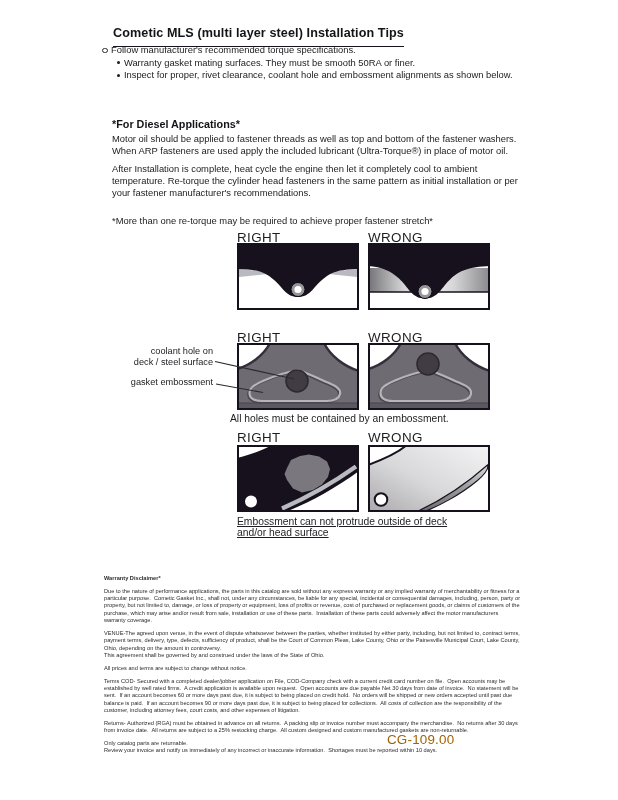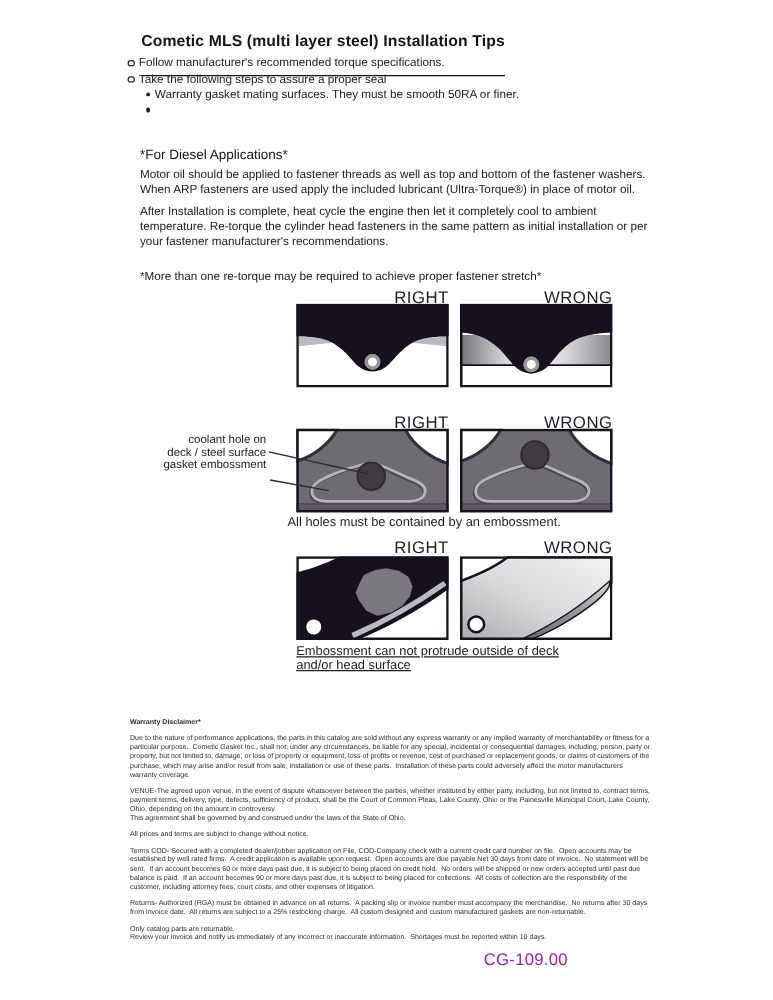"Cometic MLS (multi layer steel)" .doc-title { padding-bottom: 20px -> 6px }
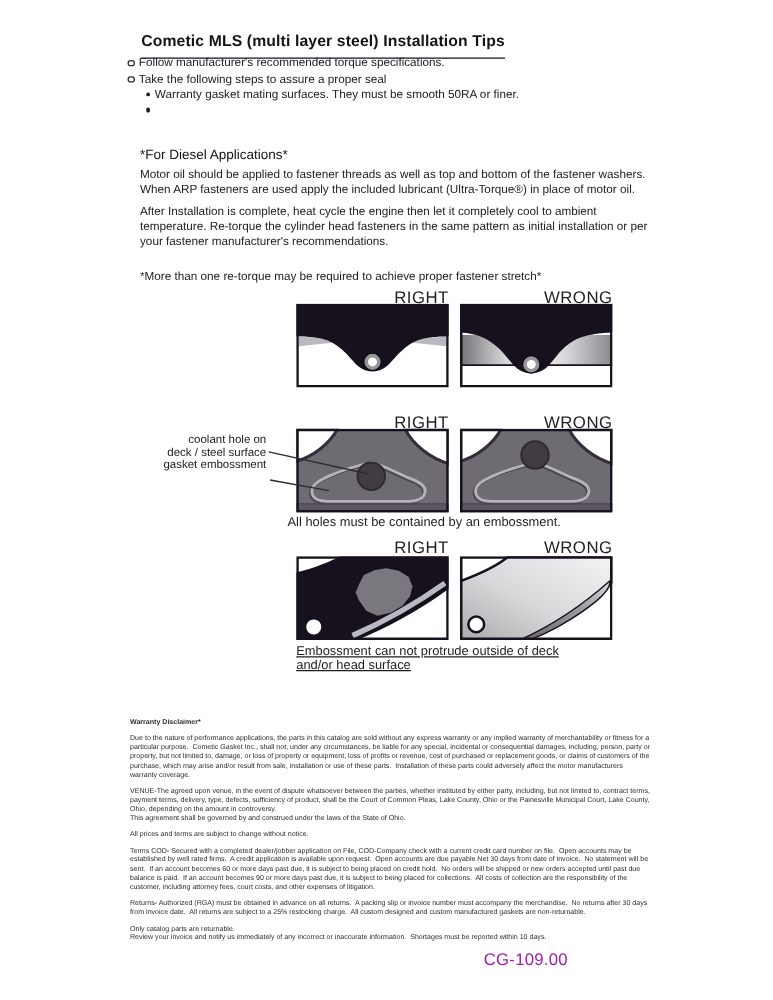"Take the following steps to" div.b-row { html: <div> <span></span> <span>Take the following steps to assure a proper seal</span> </div> -> none }
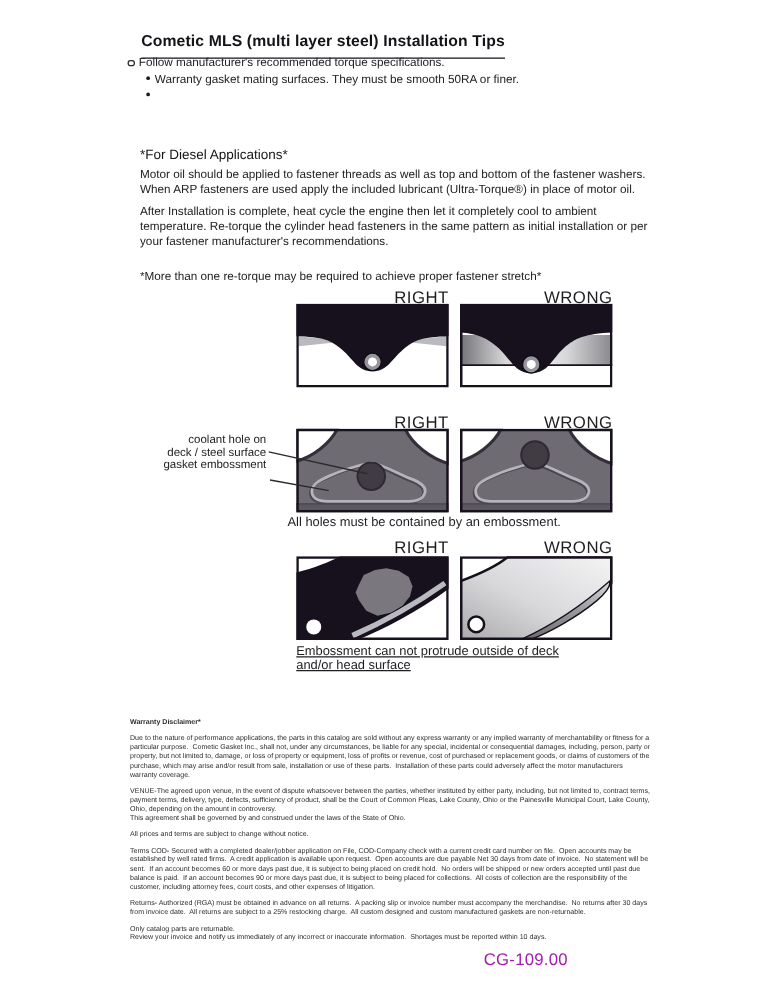"Inspect for proper, rivet clearance," span { html: none -> <span>Inspect for proper, rivet clearance, coolant hole and embossment alignments as shown below.</span> }
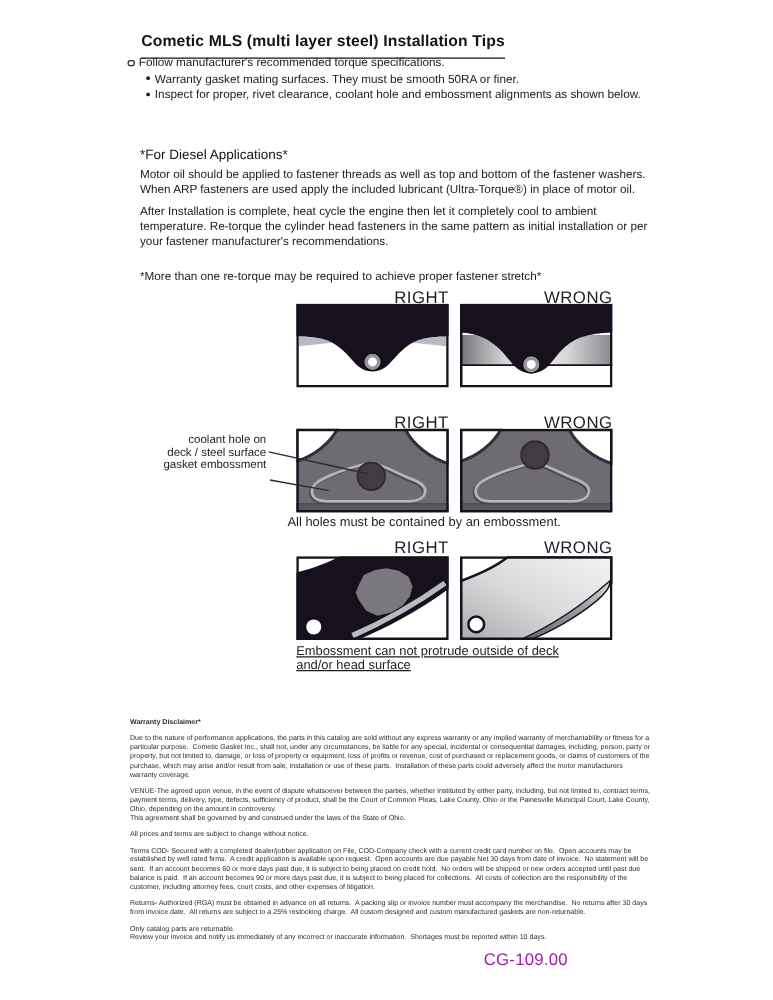"*For Diesel Applications*" .diesel-h { font-weight: normal -> bold }
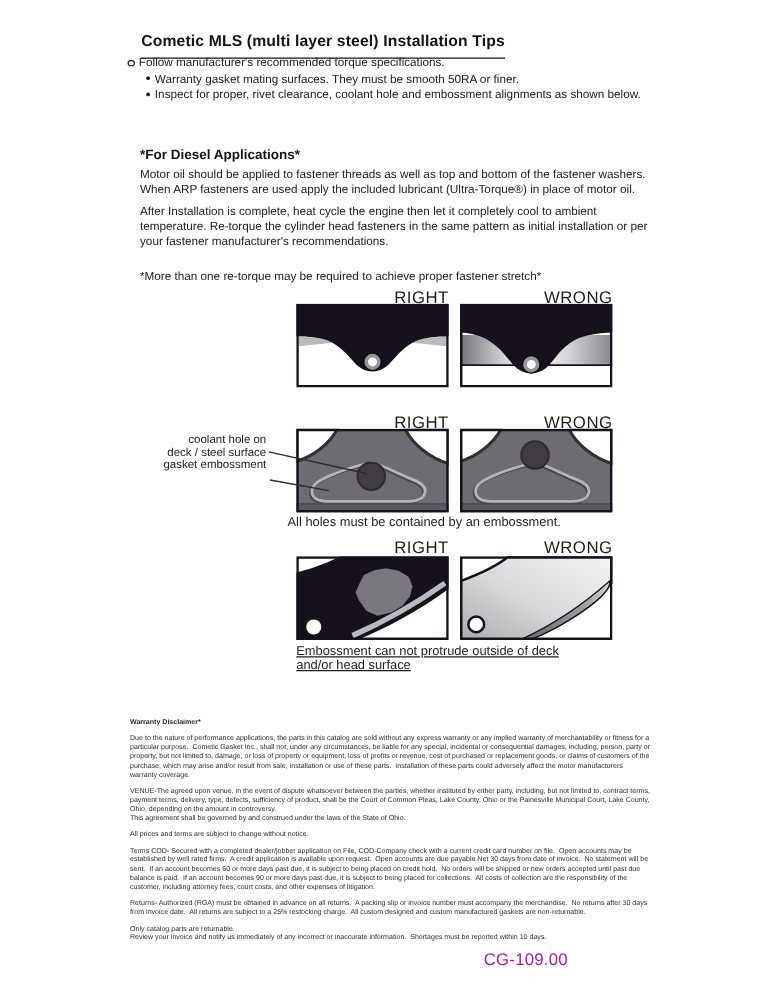"RIGHT" .dg-head { text-align: right -> left }
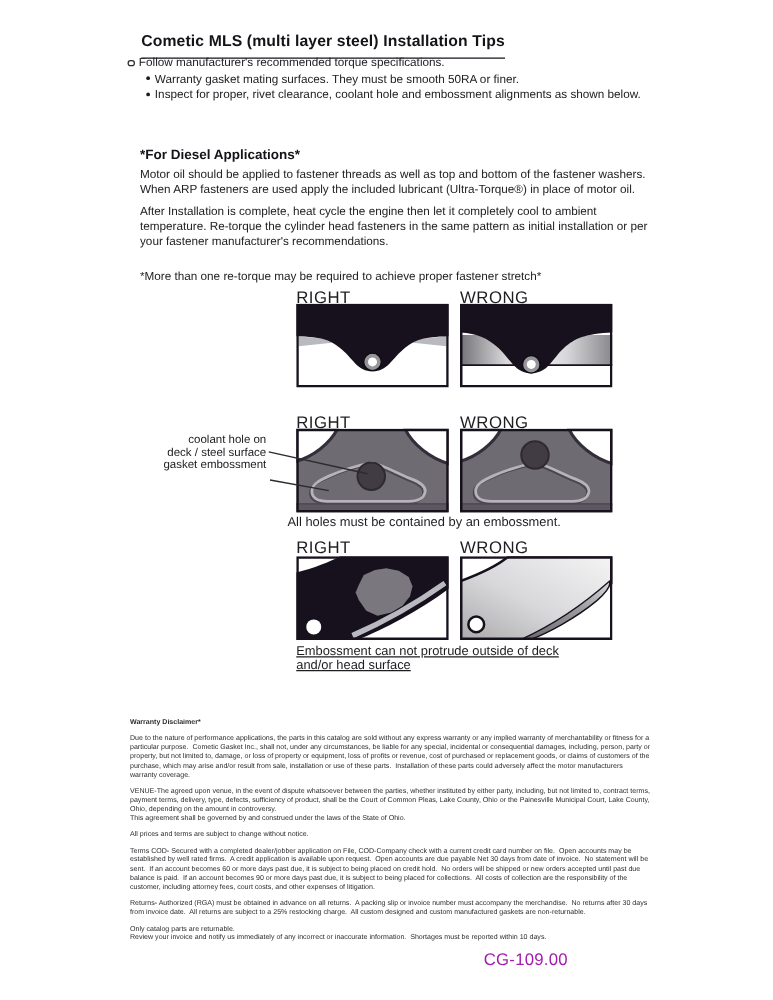"gasket embossment" div.abs { top: 366px -> 377px }
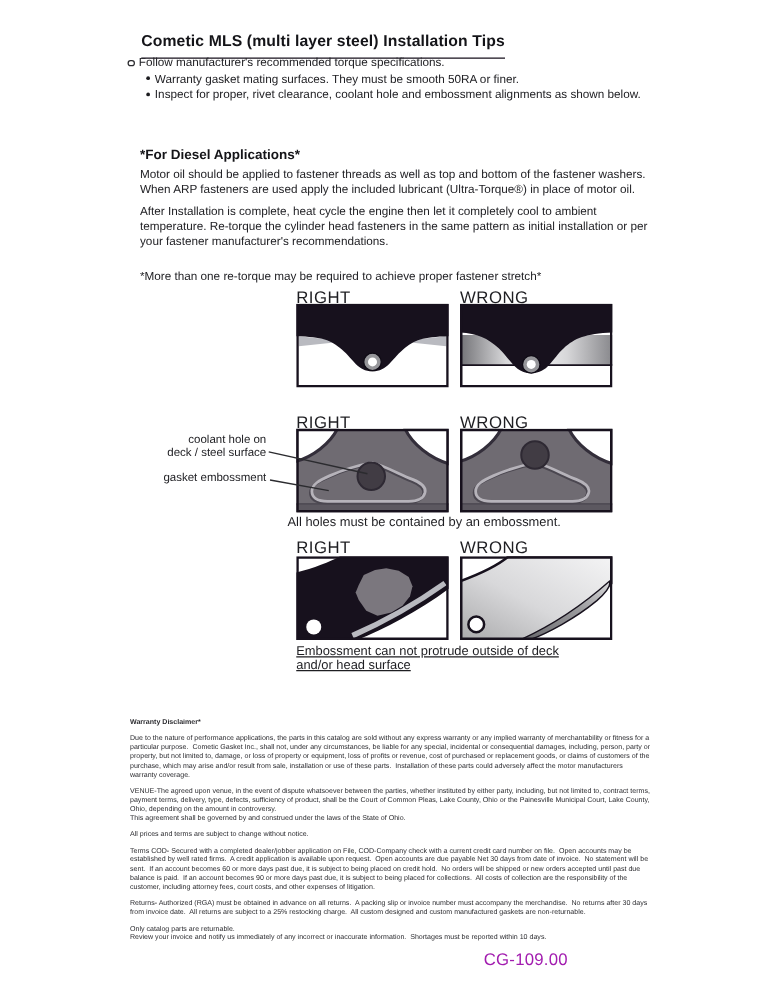"CG-109.00" .page-num { color: #a21caf -> #a16207; top: 760px -> 732px }
